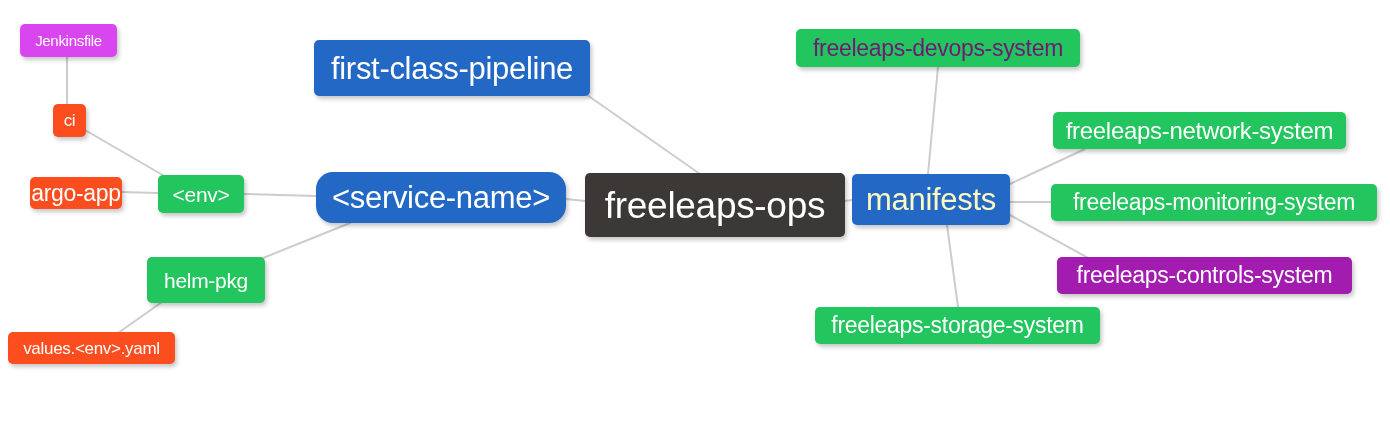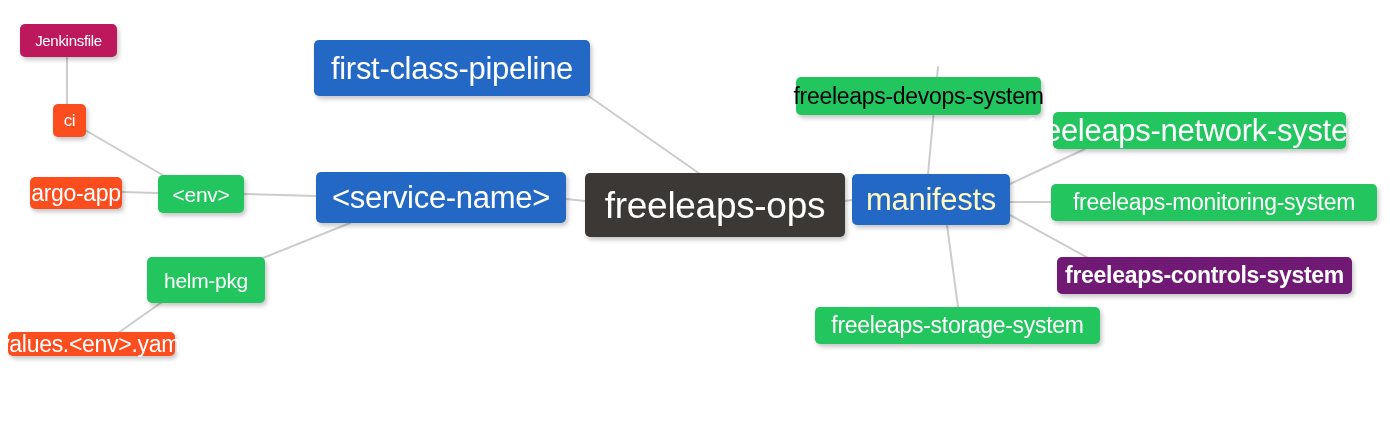"Jenkinsfile" div.node { background: #be185d -> #d946ef }
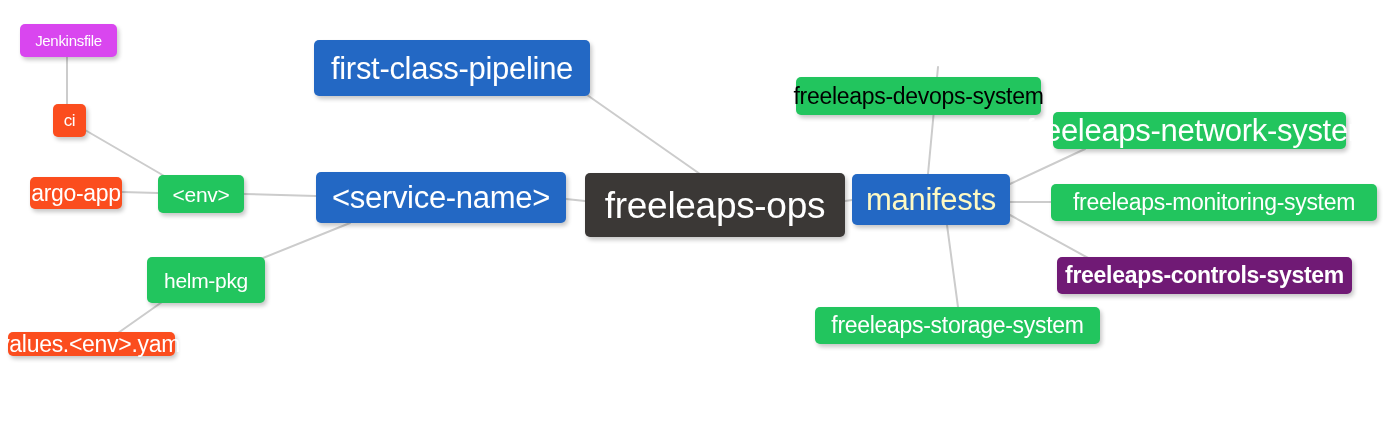"freeleaps-devops-system" div.node { color: #000000 -> #701a75; margin-top: 48px -> none; width: 245px -> 284px }
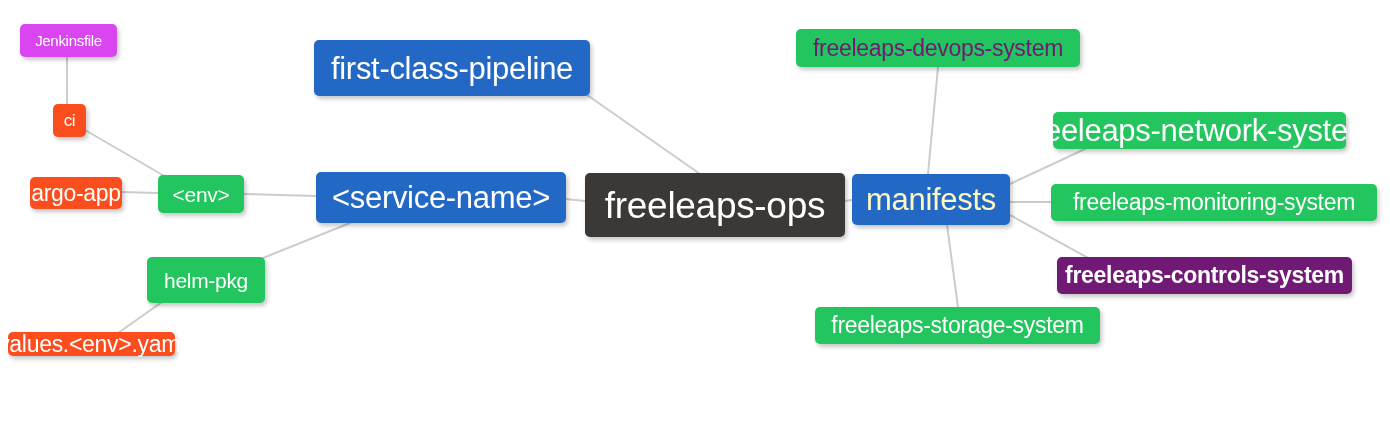"freeleaps-network-system" div.node { font-size: 31px -> 24px }
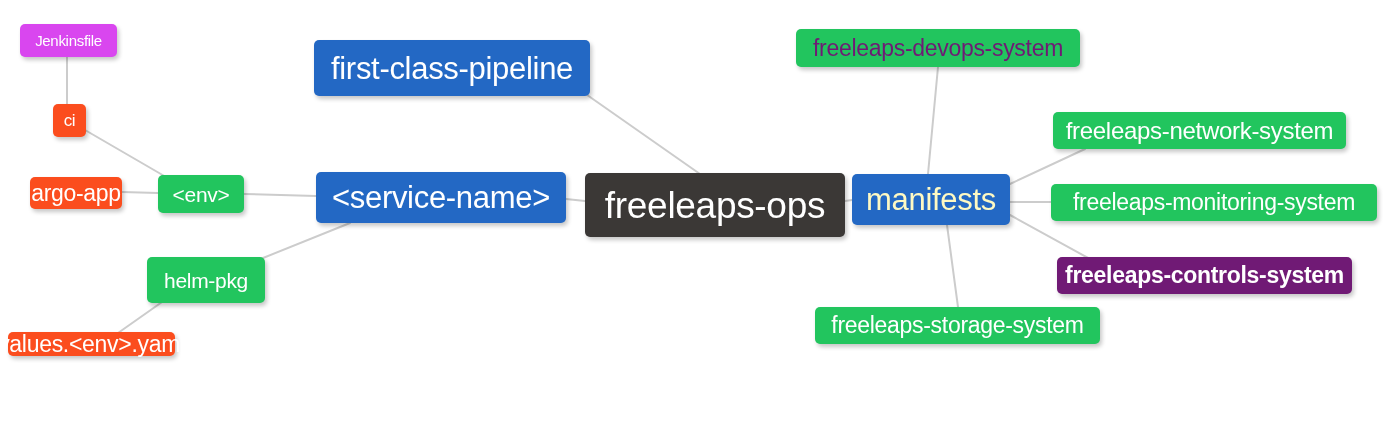"<service-name>" div.node { border-radius: none -> 17px }
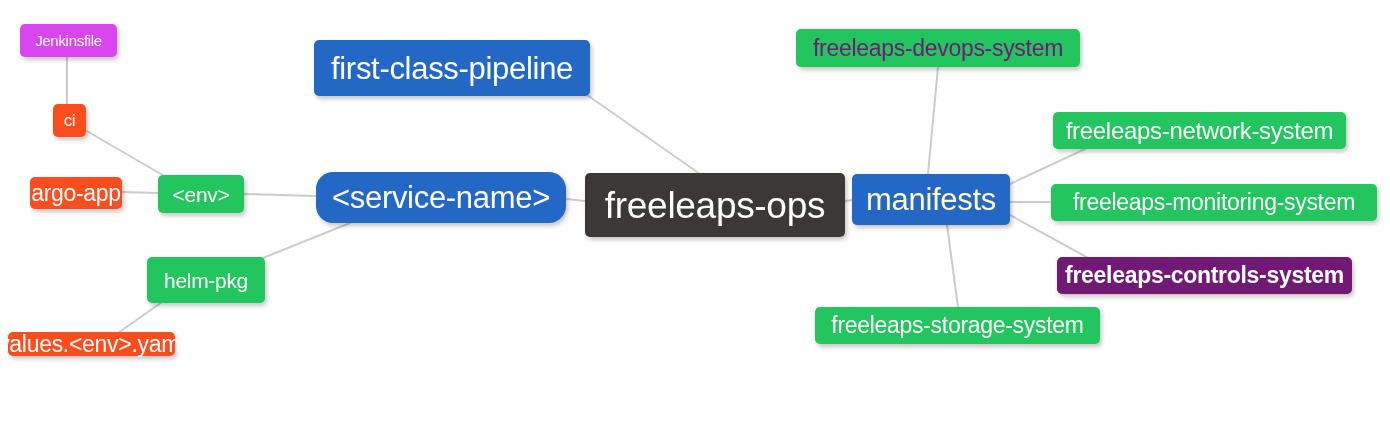"freeleaps-controls-system" div.node { background: #701a75 -> #a21caf; font-weight: bold -> none }
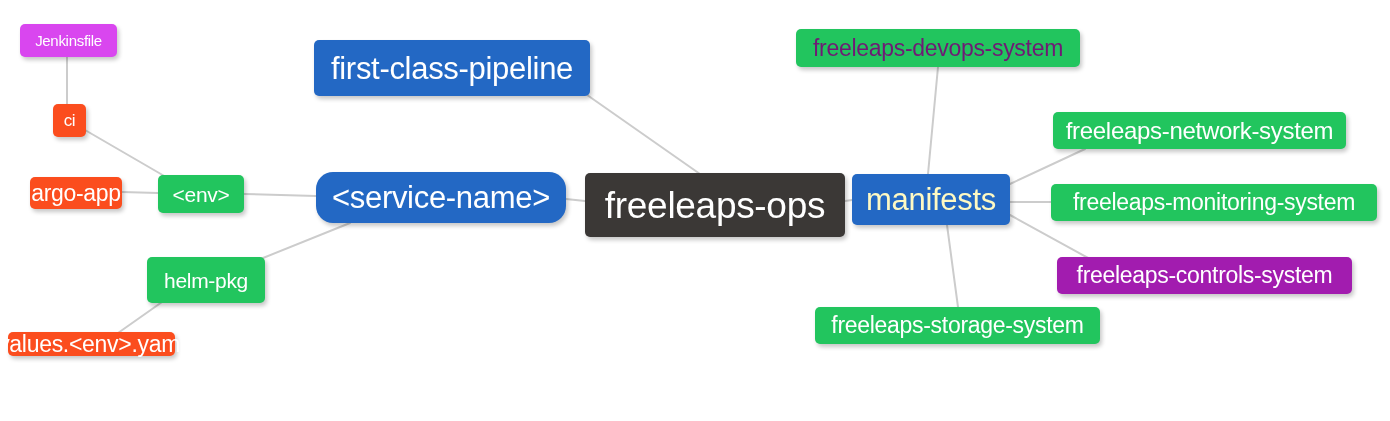"values.<env>.yaml" div.node { font-size: 23px -> 17px; height: 24px -> 32px }
